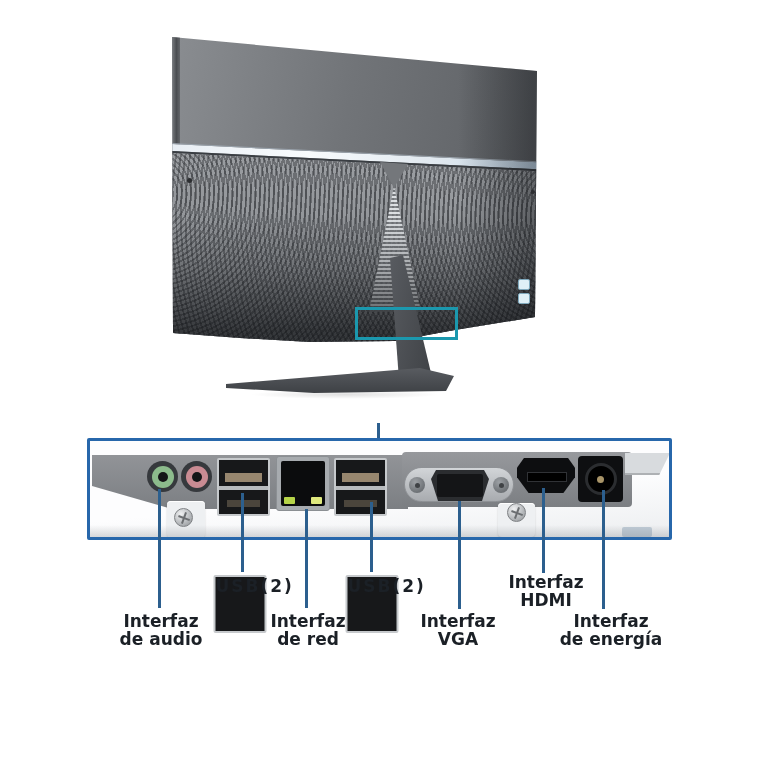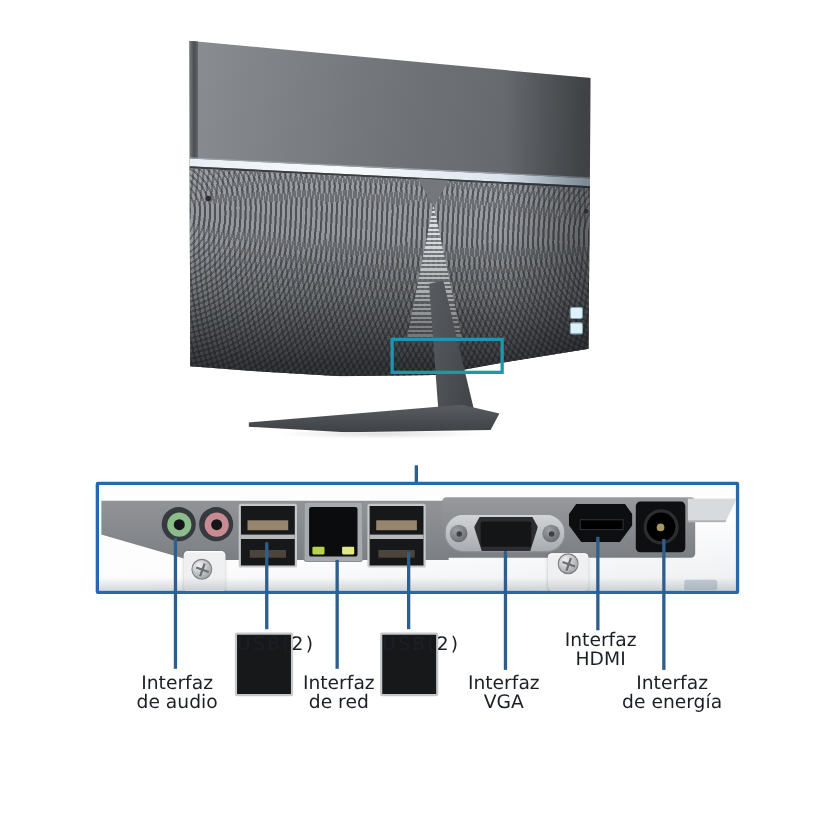"USB(2)" .label { font-weight: 400 -> 700 }
